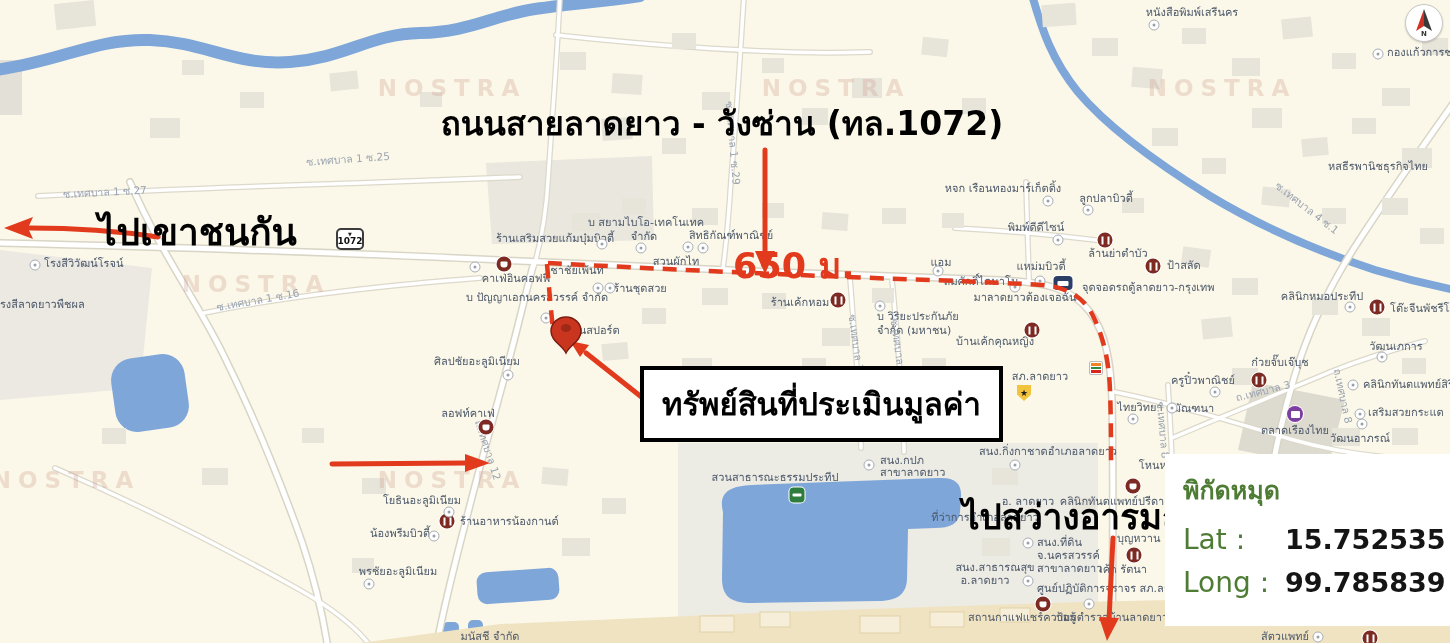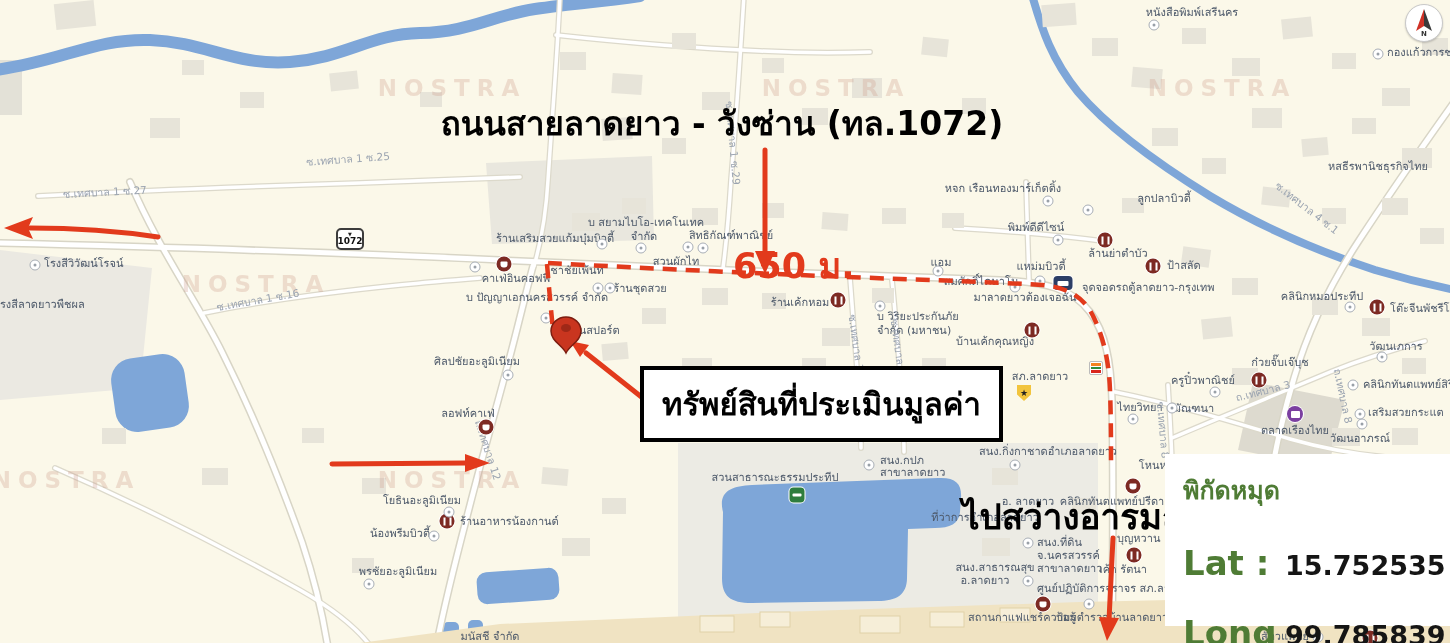"ลูกปลาบิวตี้" div.map-label { left: 1164px -> 1106px }
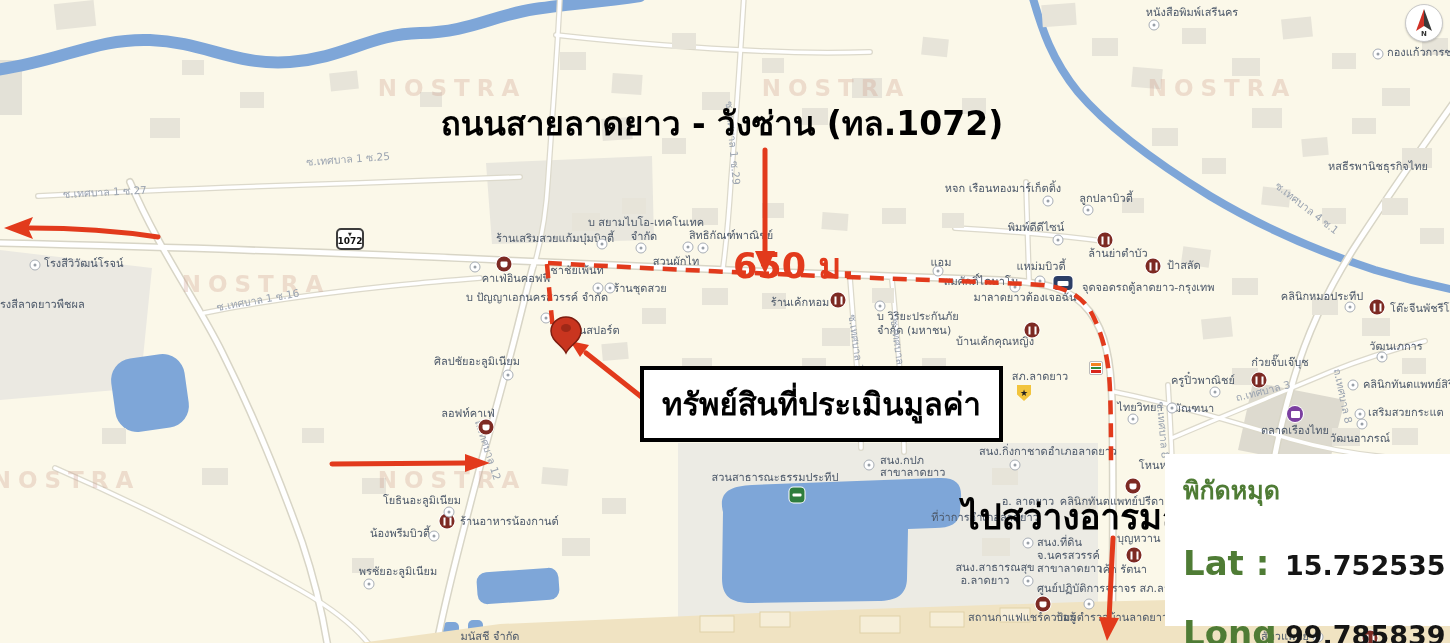"ไปเขาชนกัน" div.ann { html: none -> <div>ไปเขาชนกัน</div> }
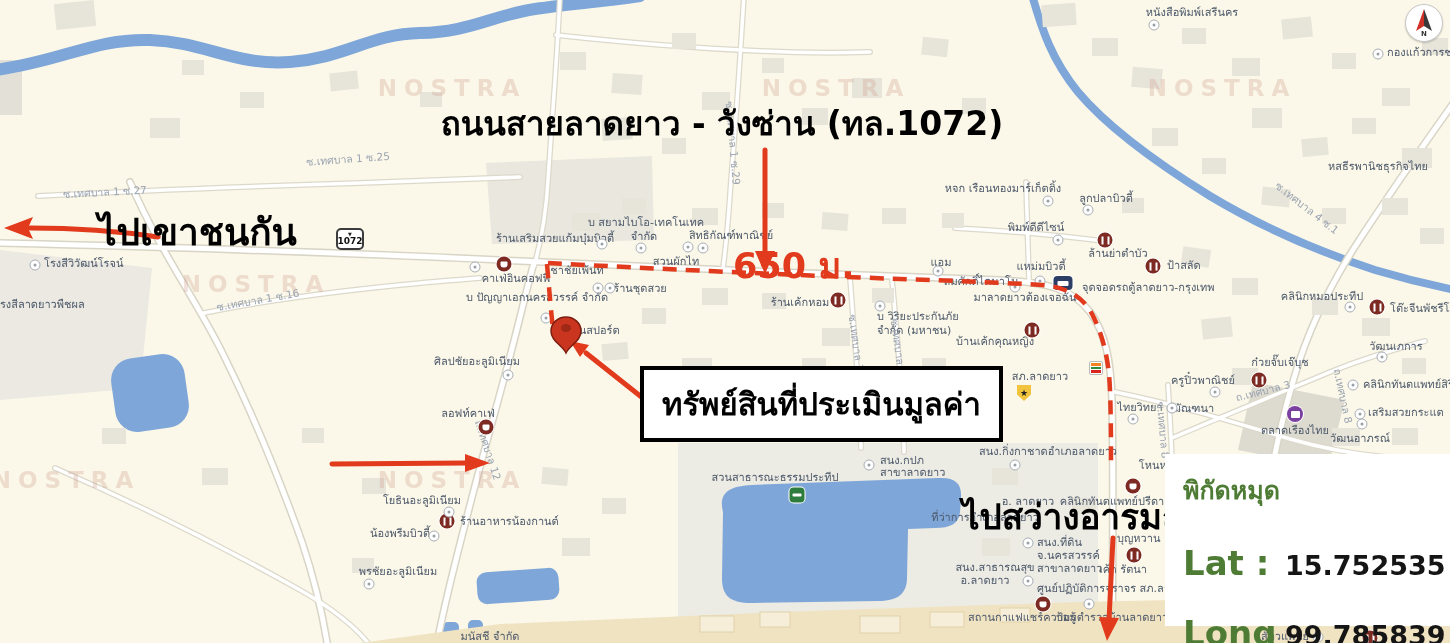"Lat :" .coord-label { font-size: 34px -> 28px; font-weight: bold -> normal; margin-top: 20px -> none }
